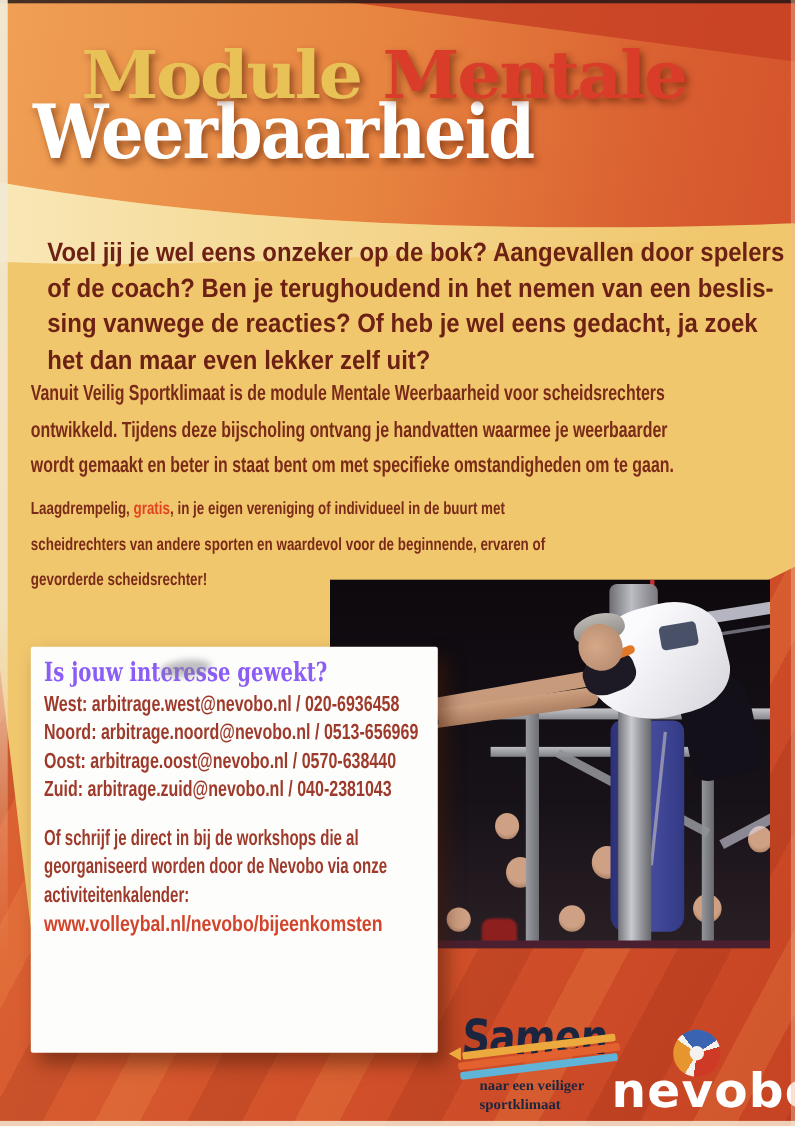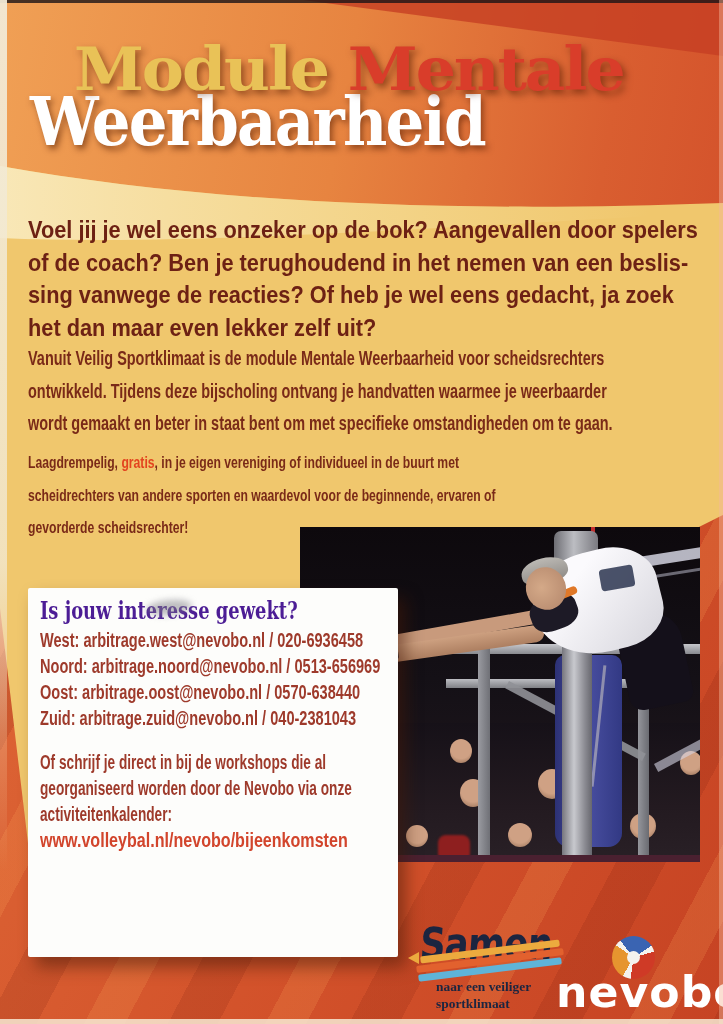"Voel jij je wel eens" .p1 { margin-left: none -> 15px }
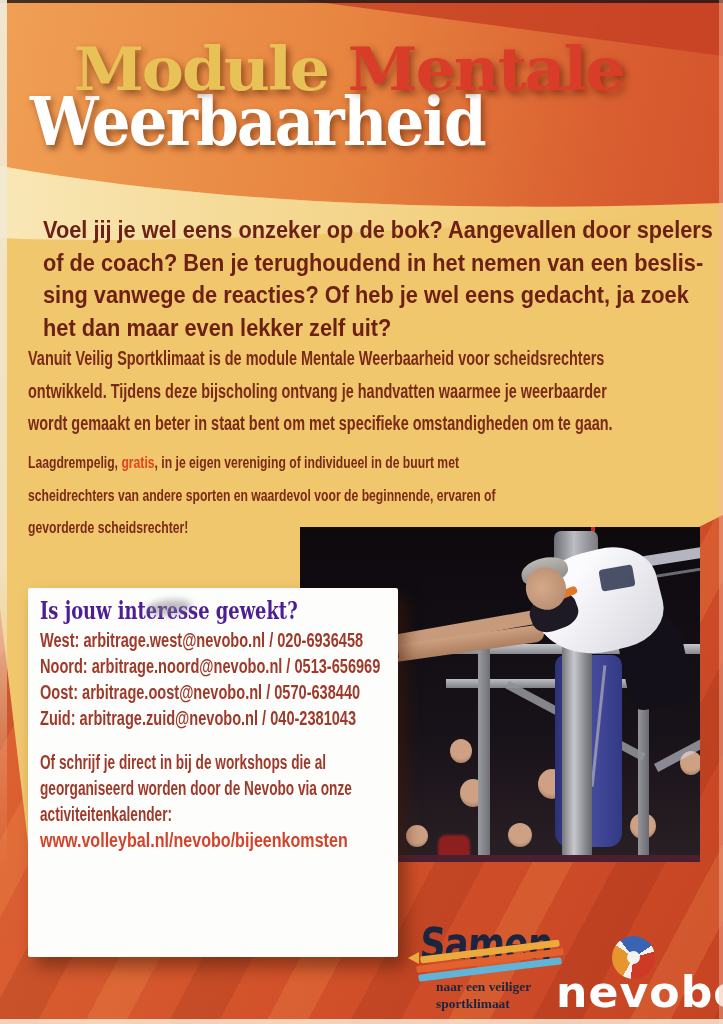"Is jouw interesse gewekt?" .box-heading { color: #4c1d95 -> #8b5cf6 }
